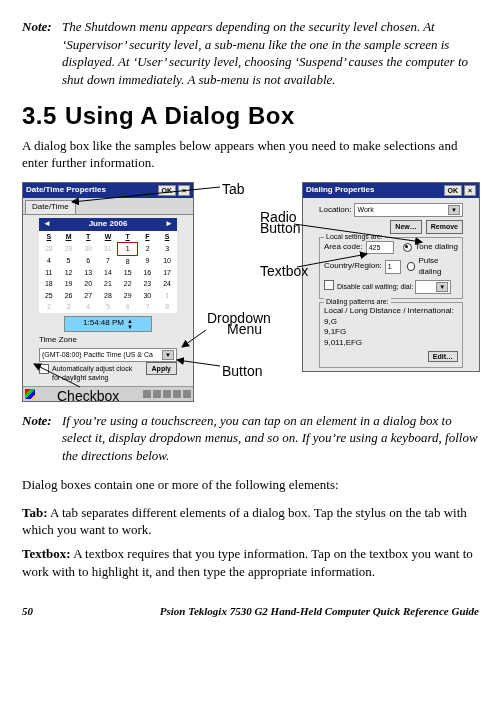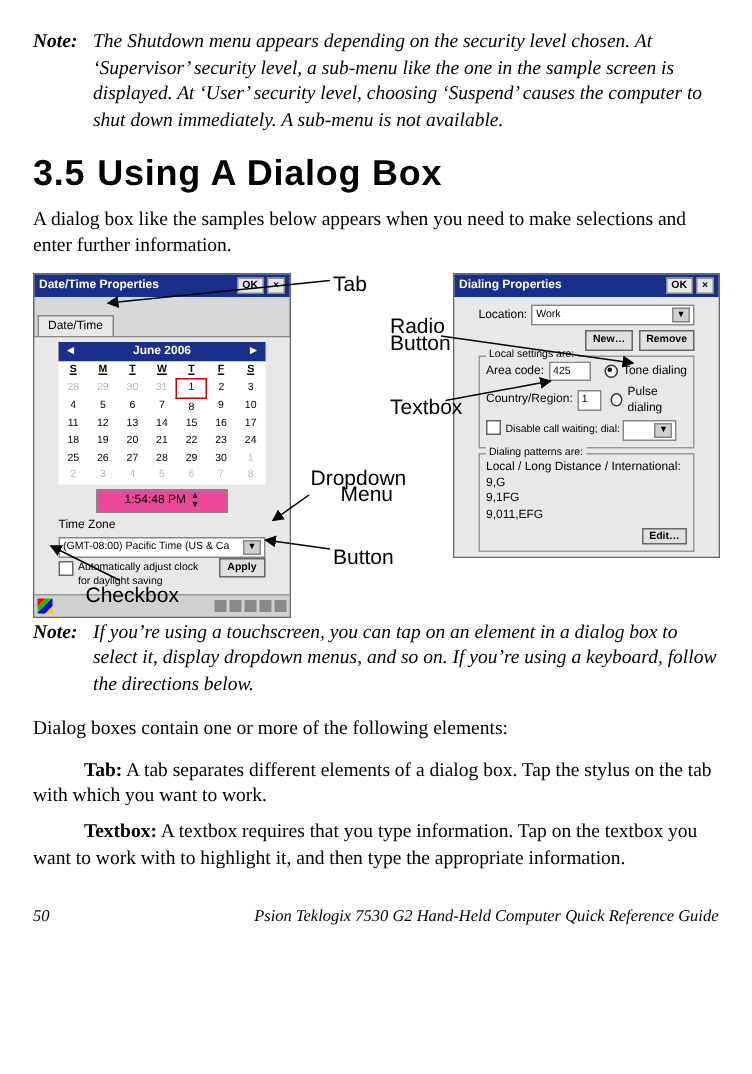"Date/Time" .tabstrip { margin-top: 10px -> none }
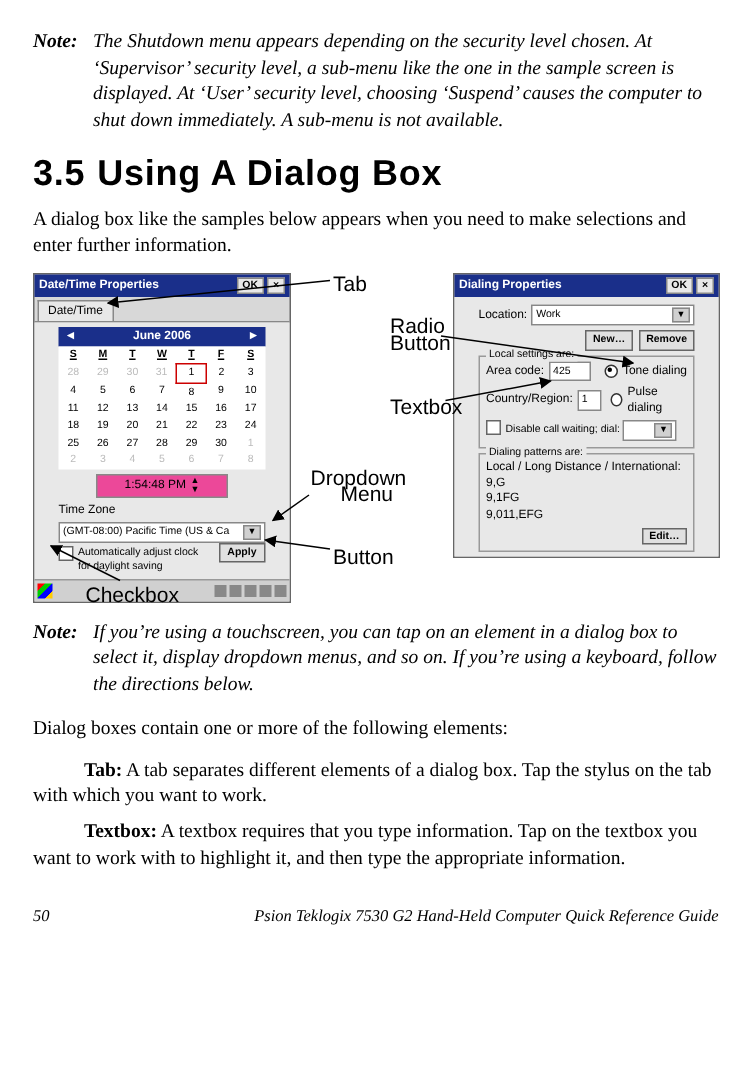"1:54:48 PM" .timebox { background: #ec4899 -> #7dd3fc }
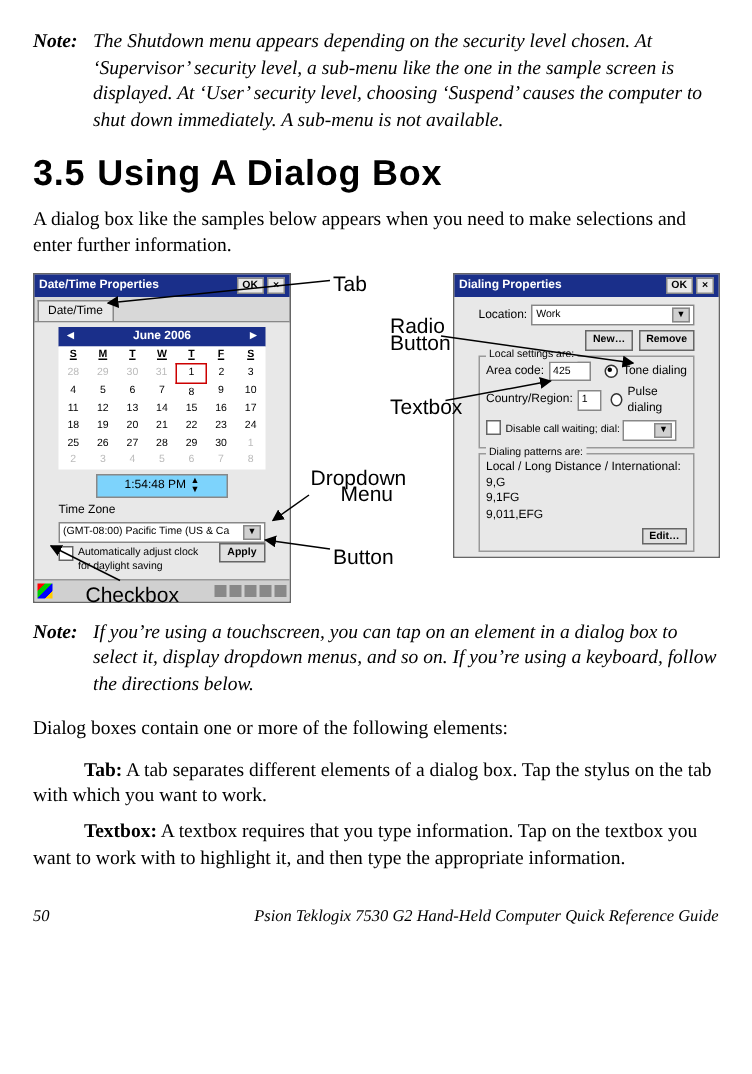"Tab:" .def-para .lead { margin-left: 34px -> none }
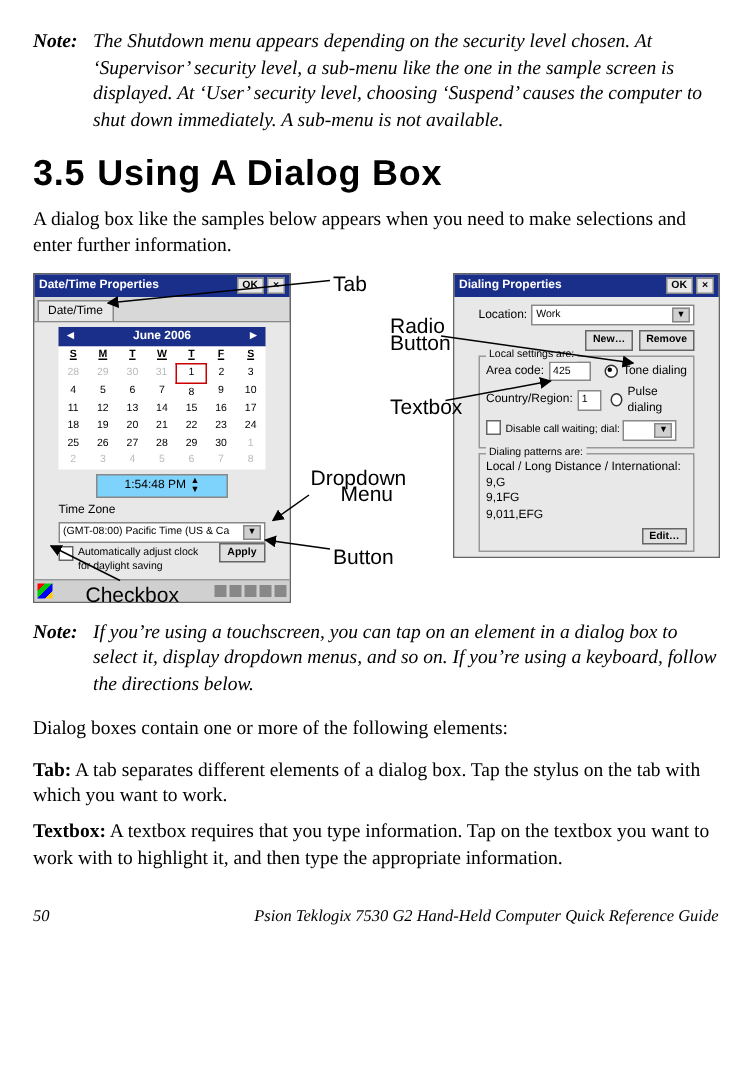"50" .footer { font-weight: none -> bold }
